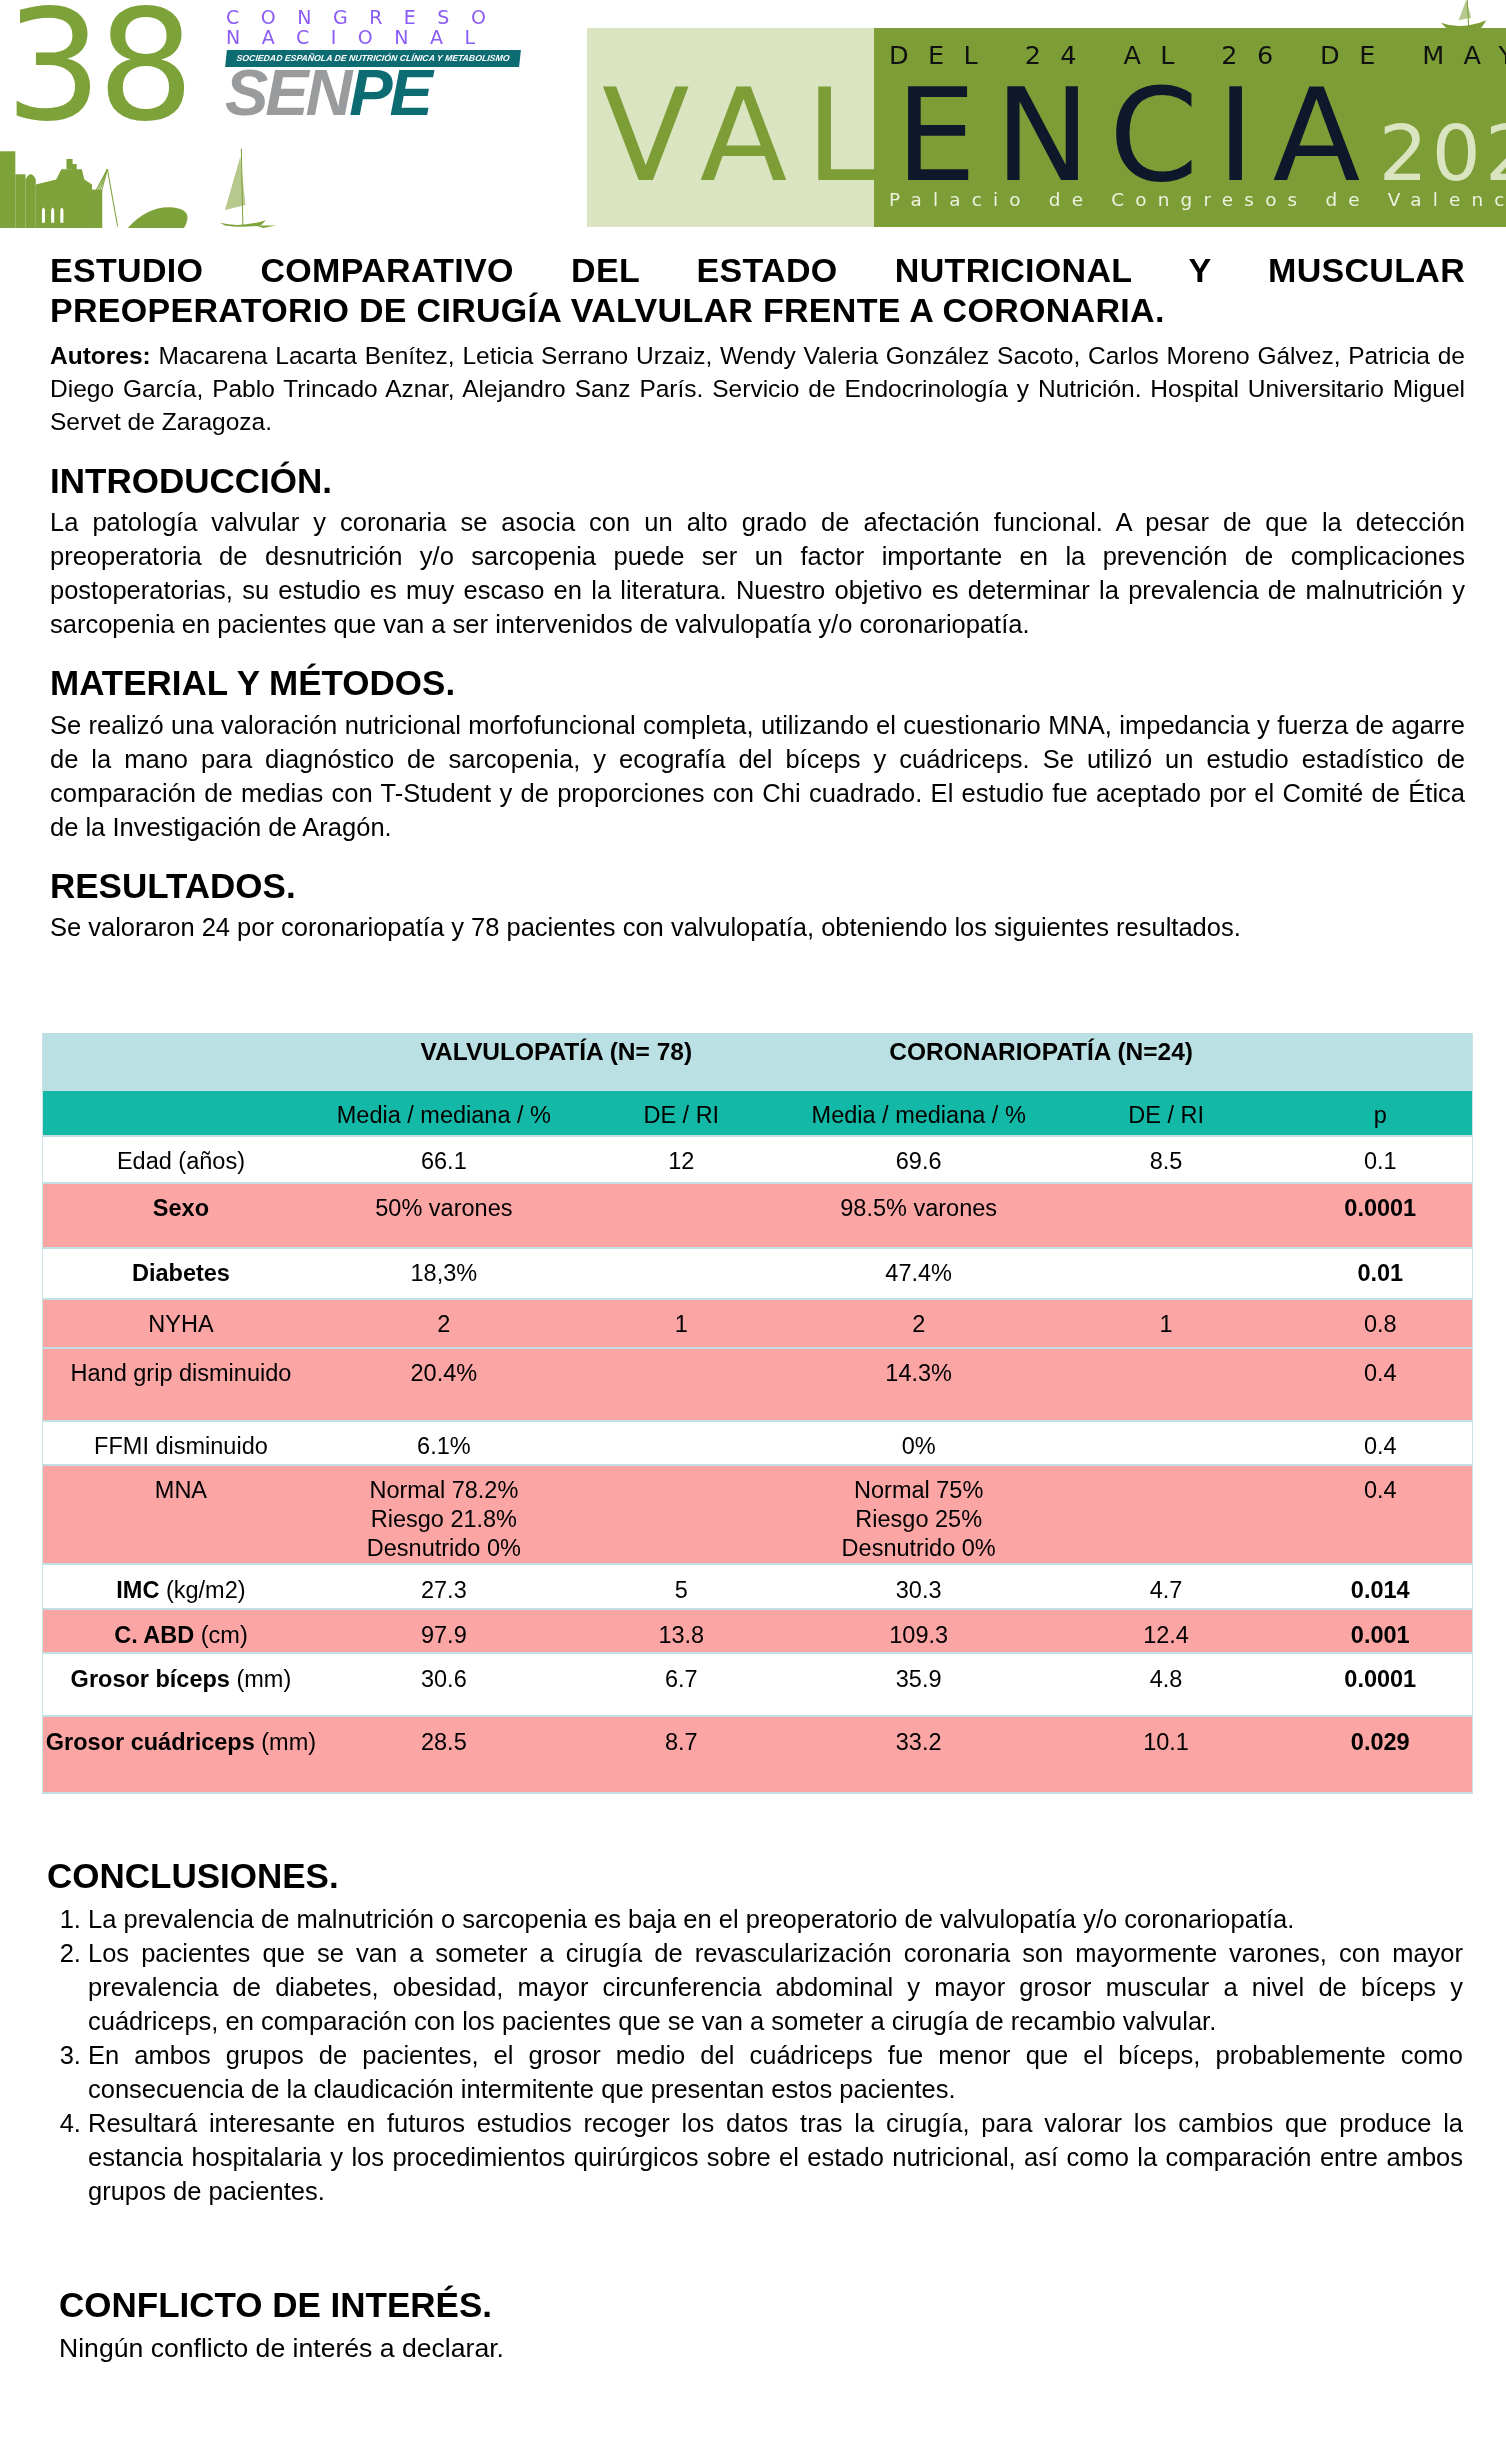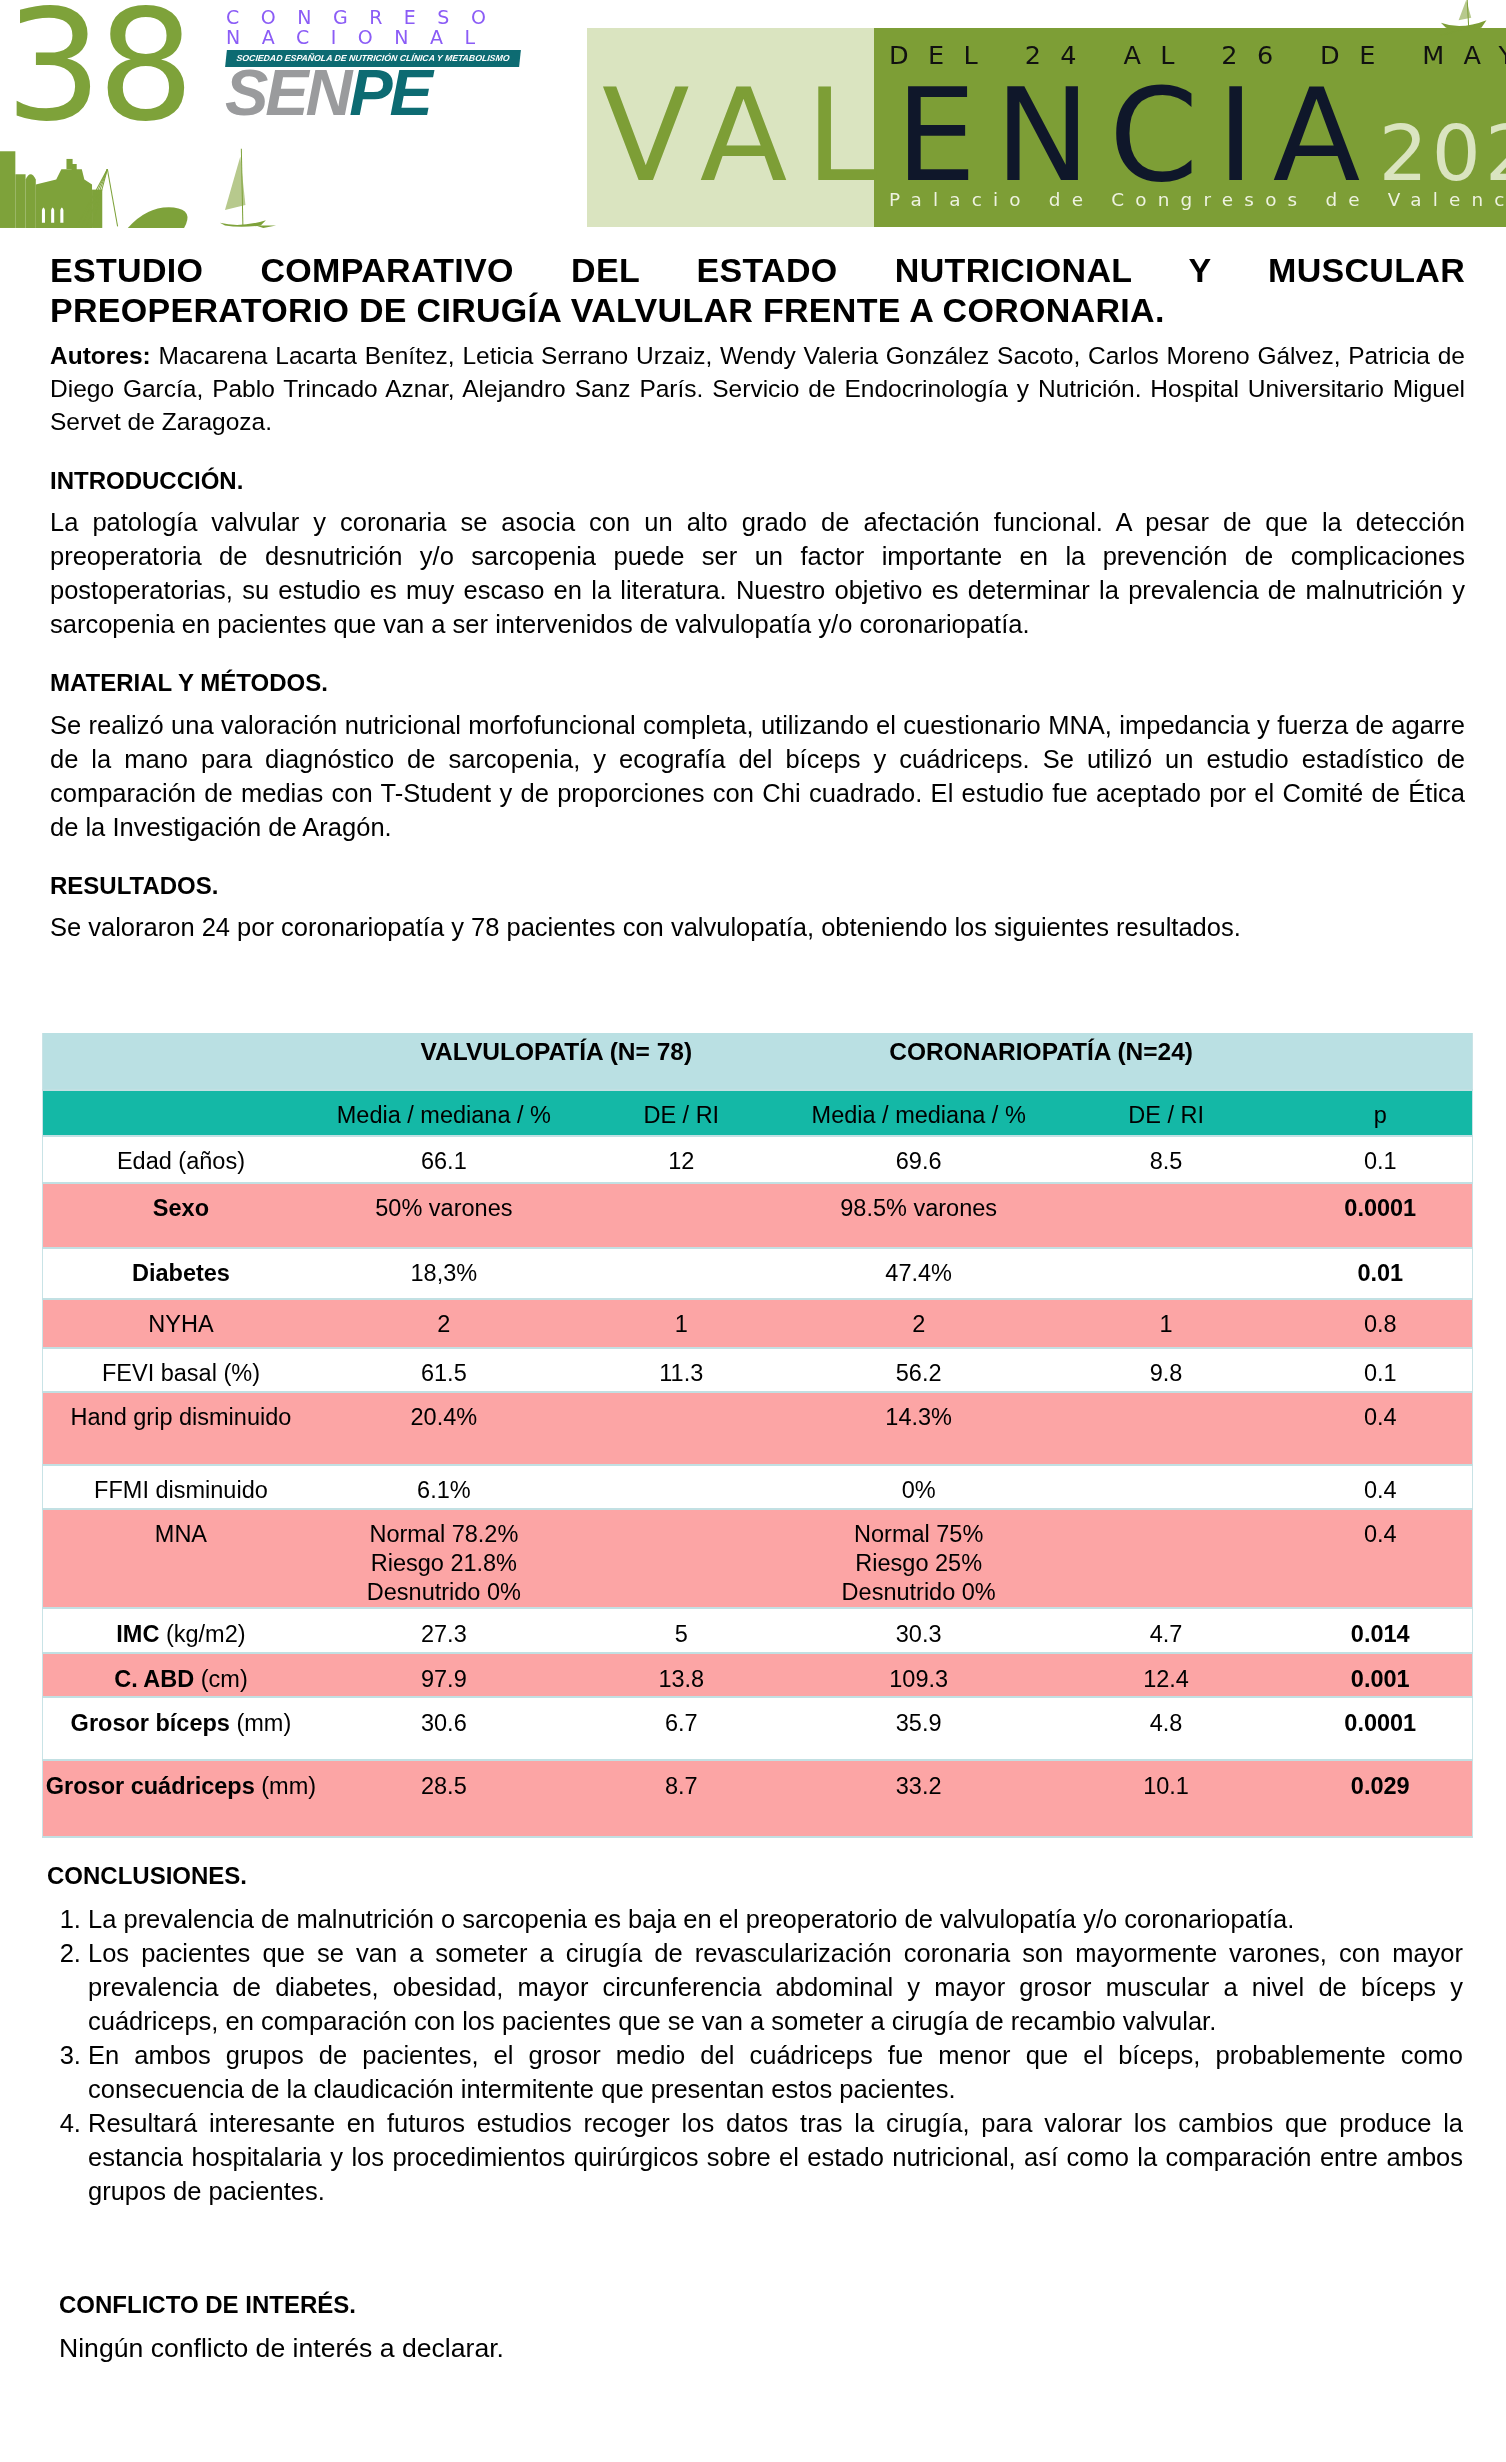"INTRODUCCIÓN." .section-h { font-size: 24px -> 35px }
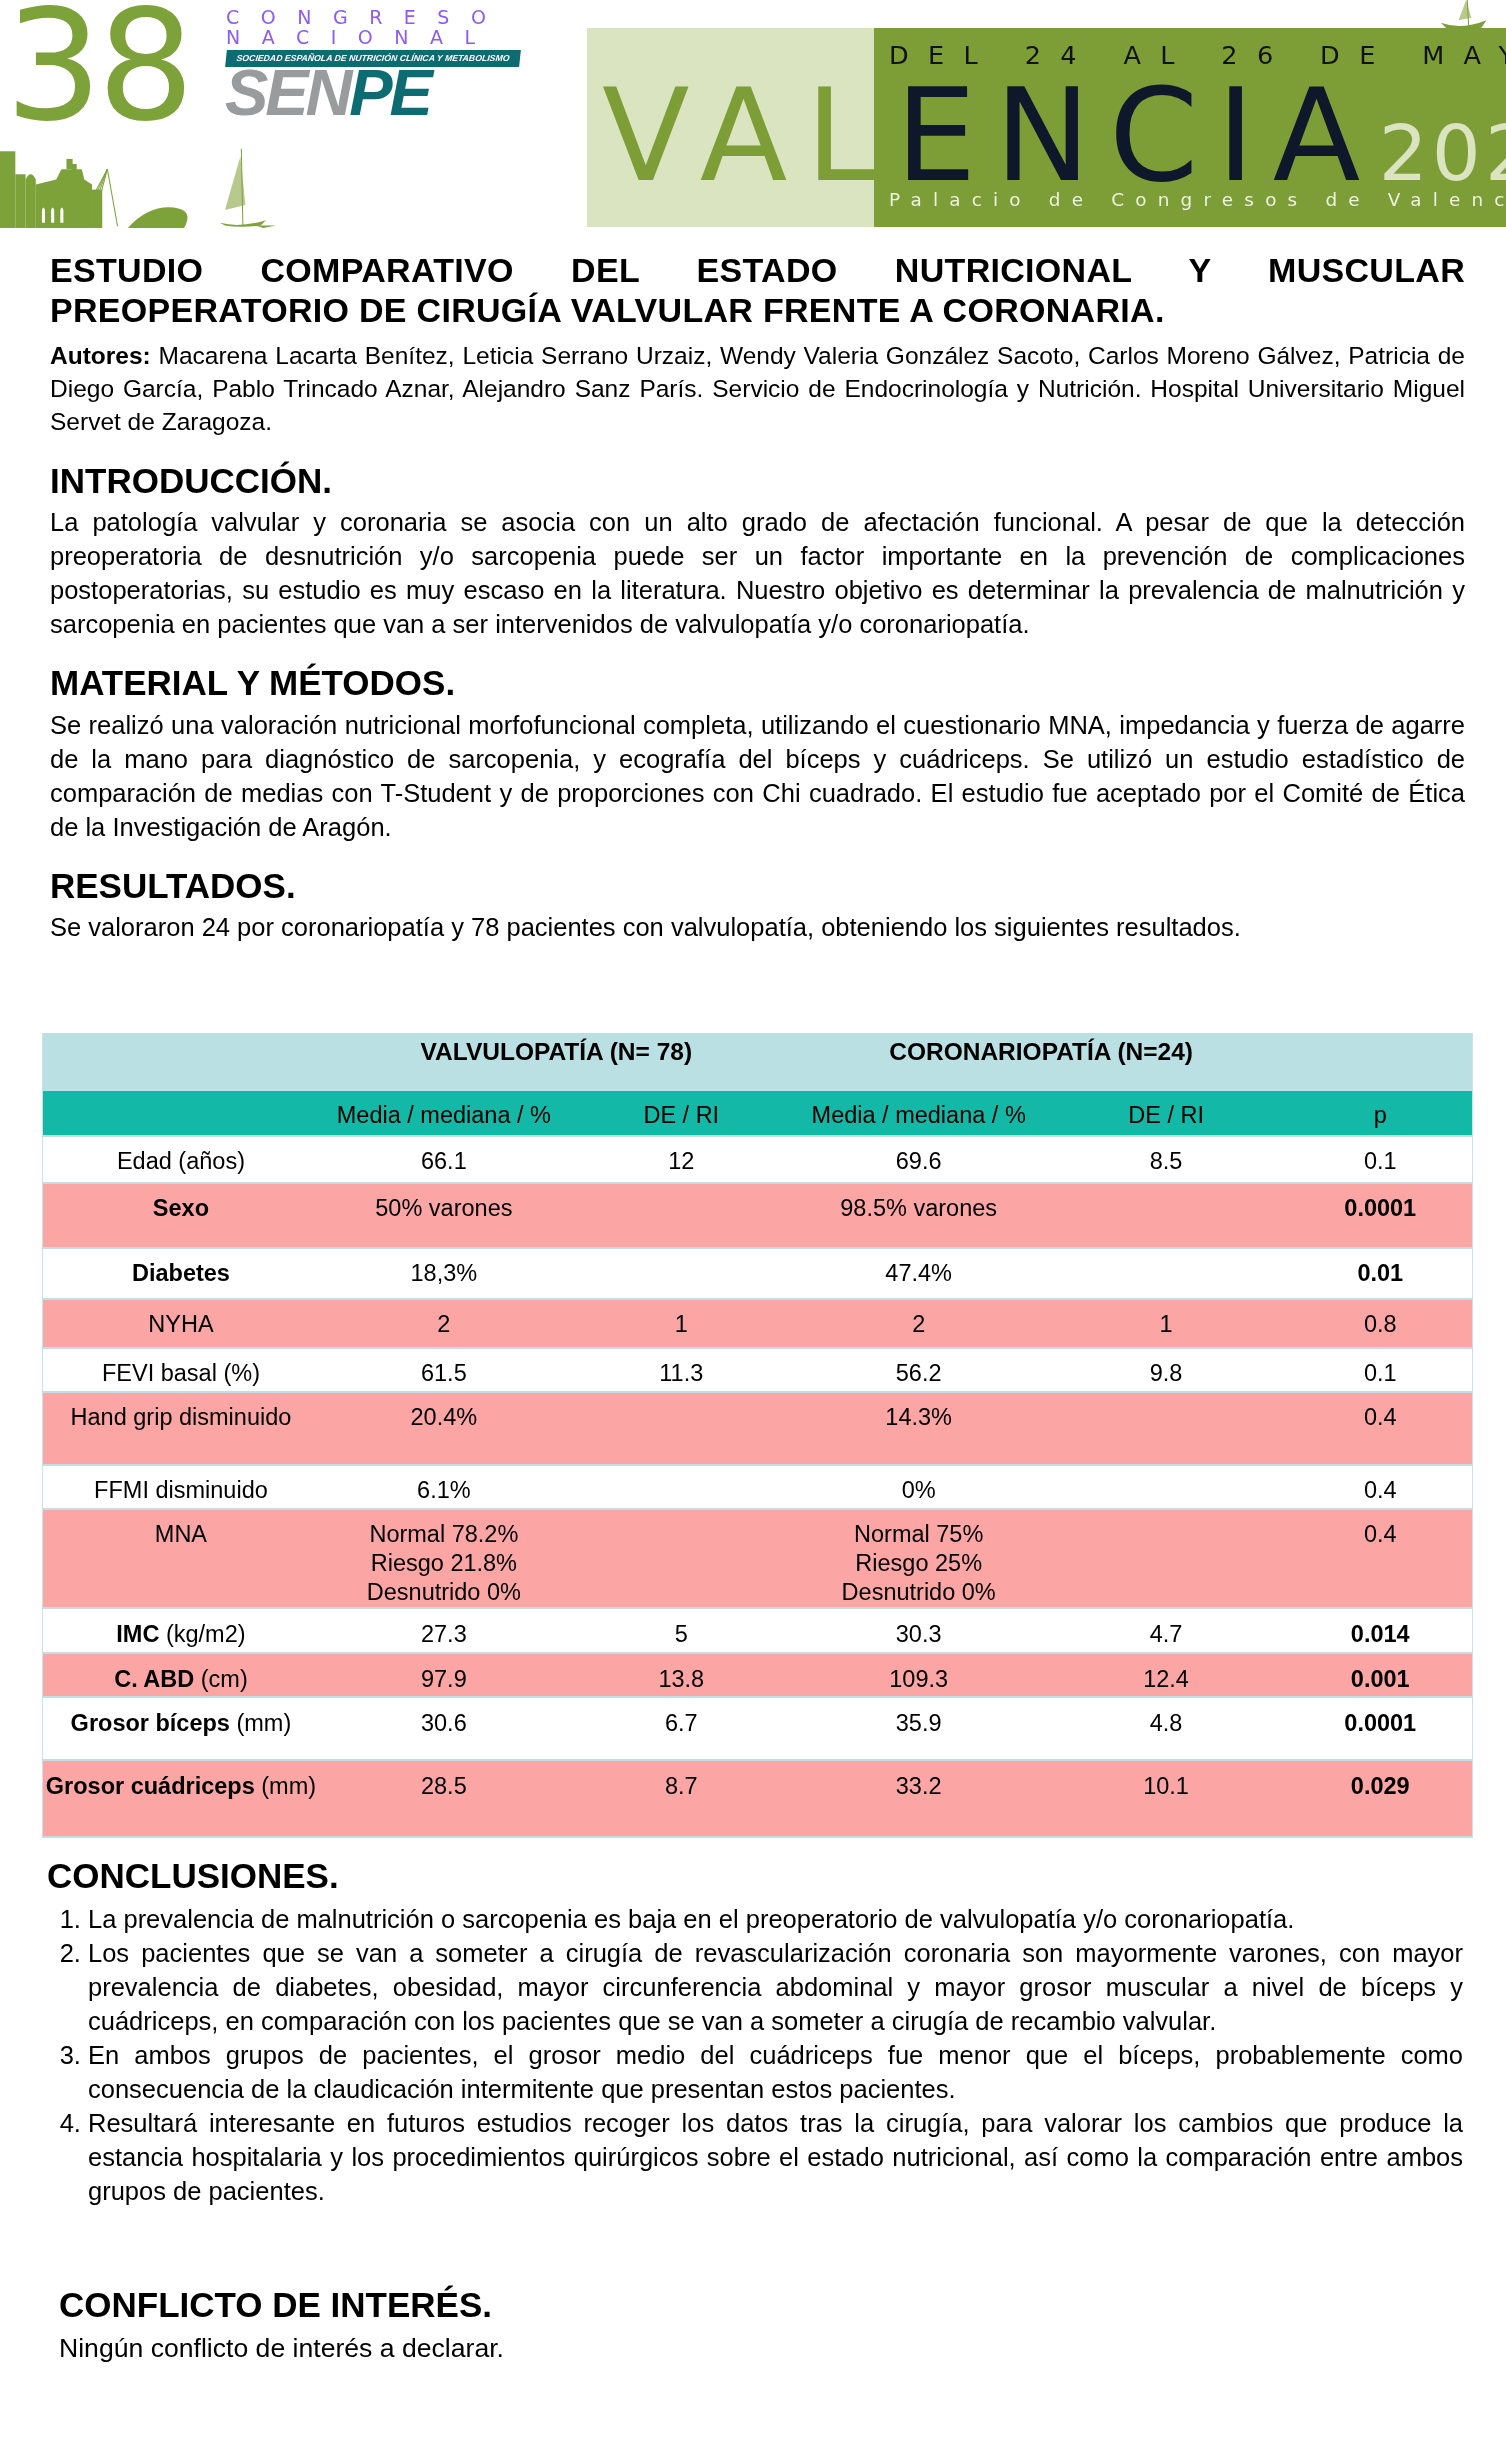"FEVI basal (%)" tr.odd { html: <tr> <td> <div><b></b><span>FEVI basal (%)</span></div> </td> <td> <div>61.5</div> </td> <td> <div>11.3</div> </td> <td> <div>56.2</div> </td> <td> <div>9.8</div> </td> <td> <div>0.1</div> </td> </tr> -> none }
